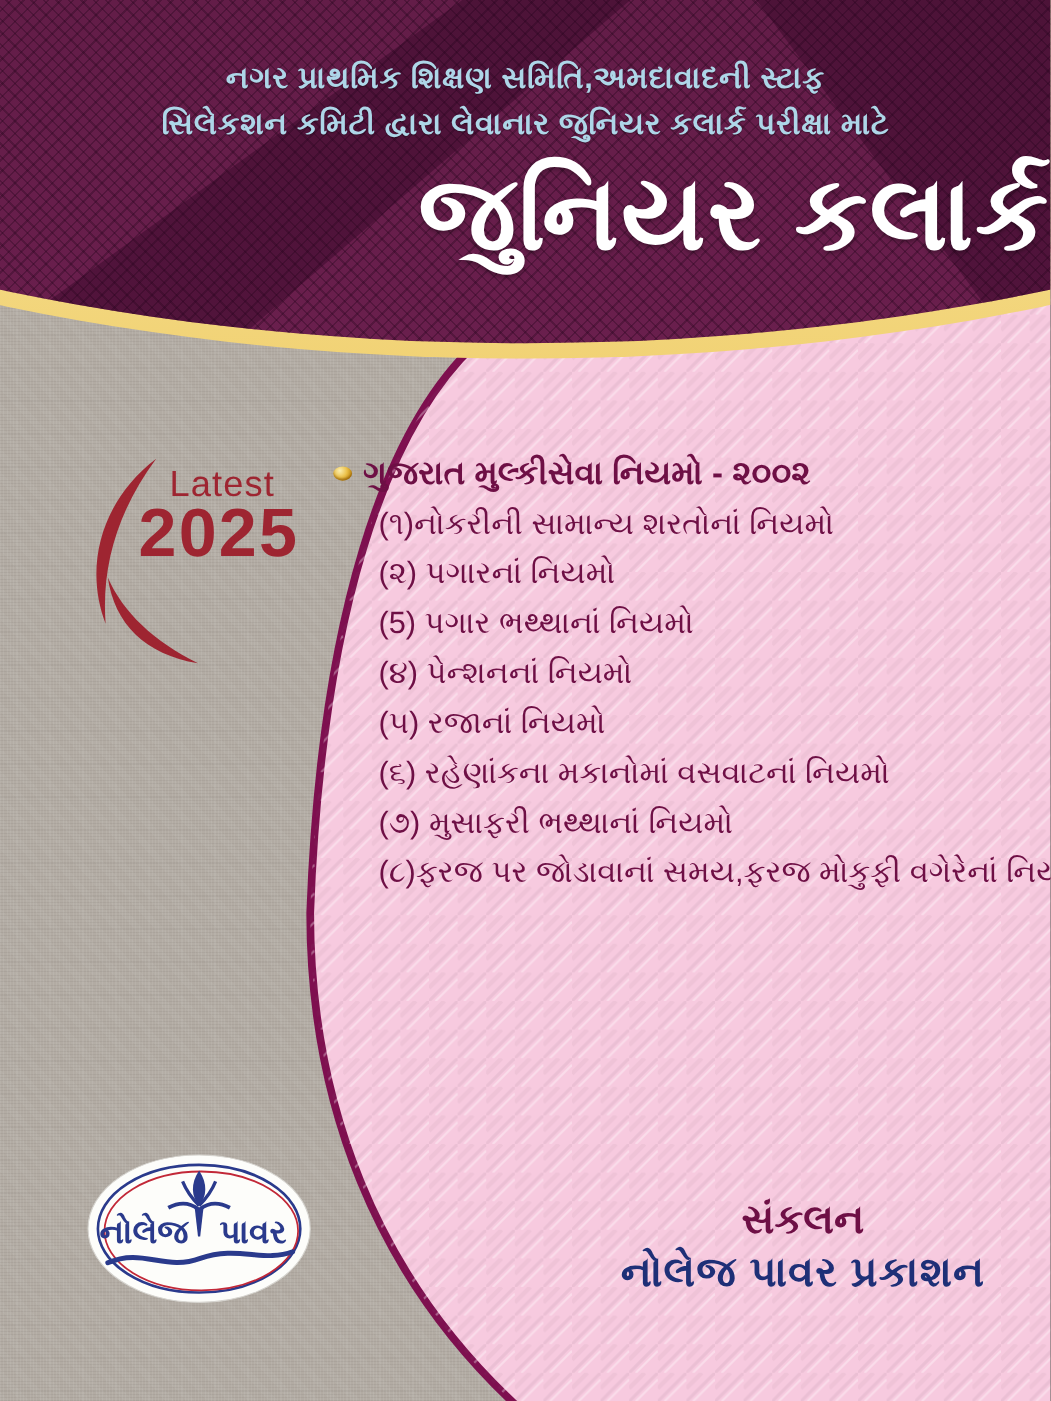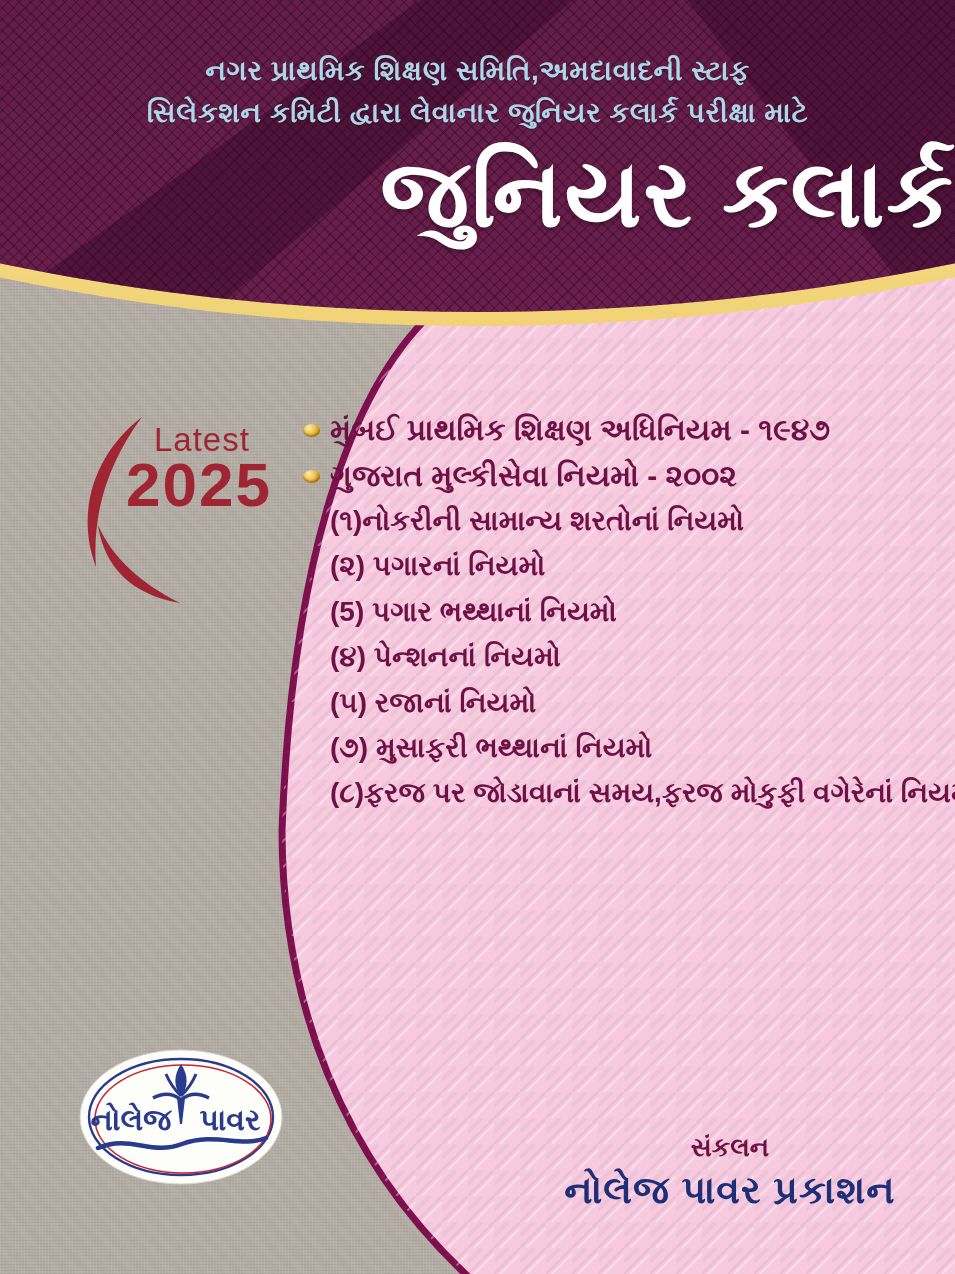"મુંબઈ પ્રાથમિક શિક્ષણ અધિનિયમ -" div.row { html: <div> <span></span> <span>મુંબઈ પ્રાથમિક શિક્ષણ અધિનિયમ - ૧૯૪૭</span> </div> -> none }
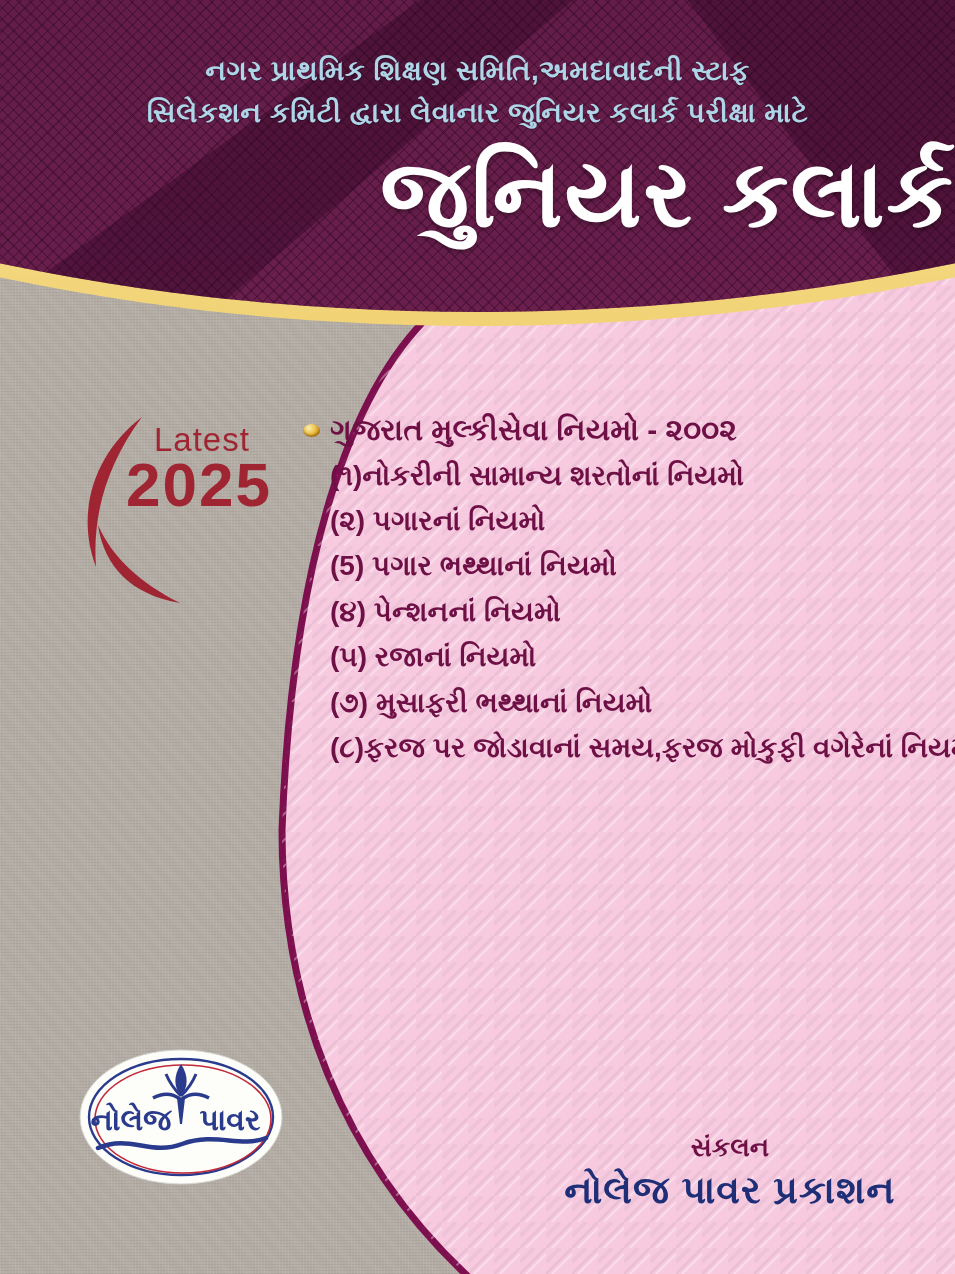"(૧)નોકરીની સામાન્ય શરતોનાં નિયમો" .rule-text { font-weight: bold -> normal; margin-left: 27px -> 41px }
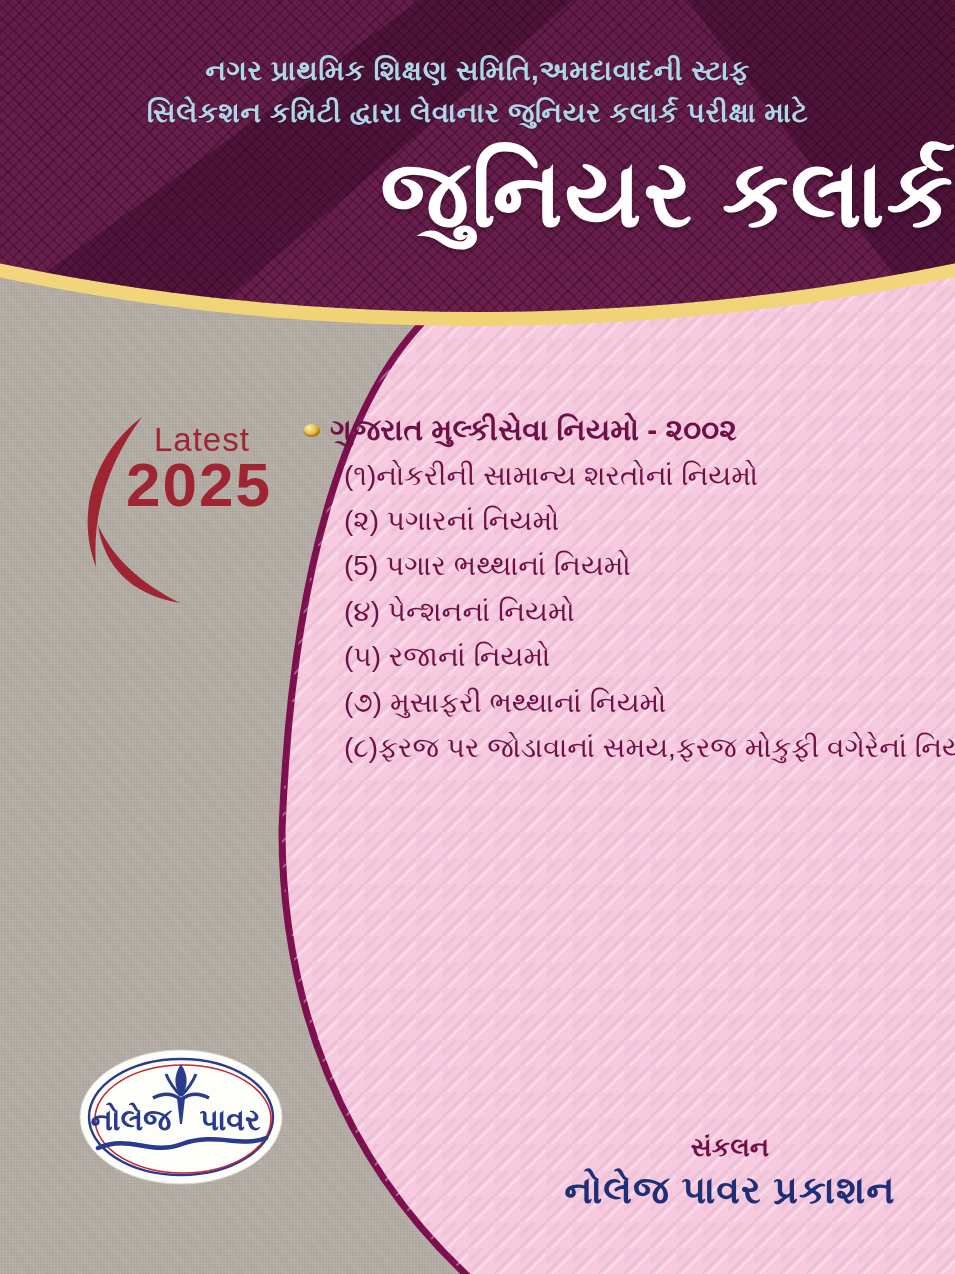"(૬) રહેણાંકના મકાનોમાં વસવાટનાં નિયમો" div.row { html: none -> <div> <span>(૬) રહેણાંકના મકાનોમાં વસવાટનાં નિયમો</span> </div> }
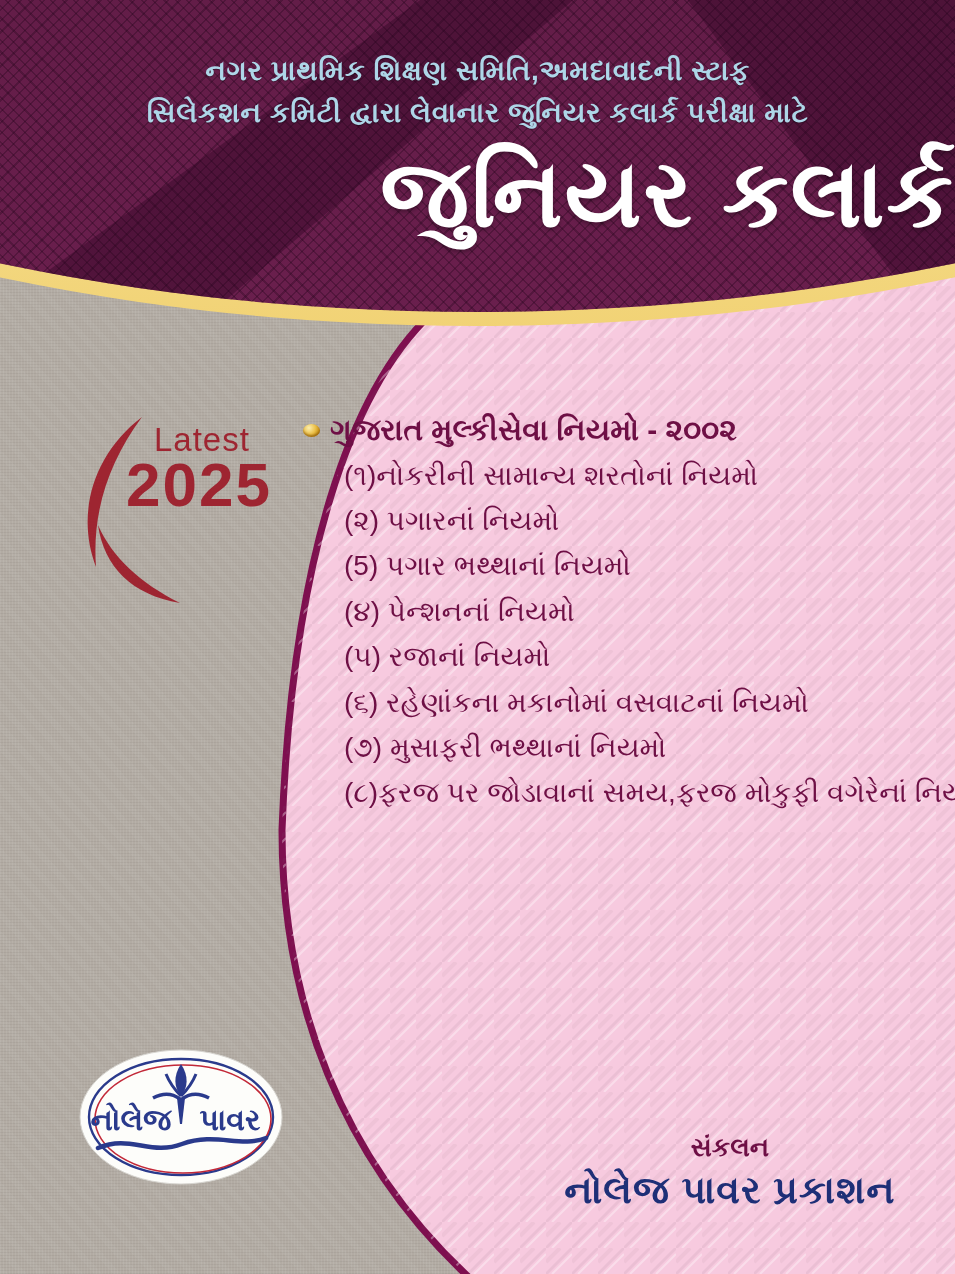"સંકલન" .pub-role { font-size: 26px -> 37px; margin-top: 44px -> none }
